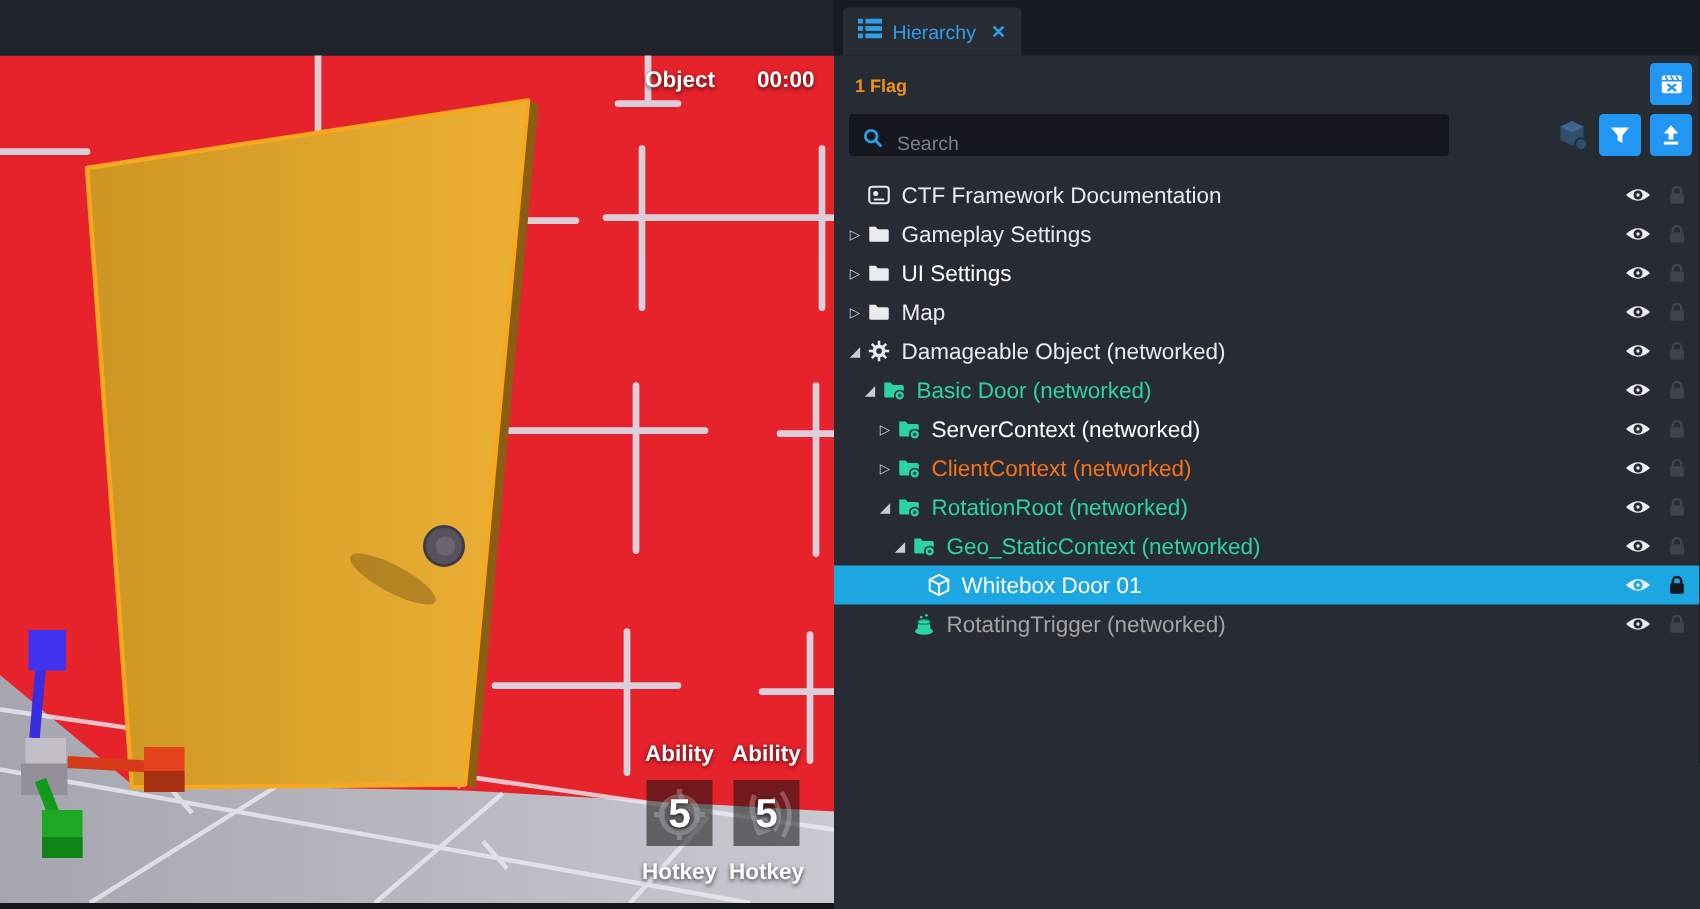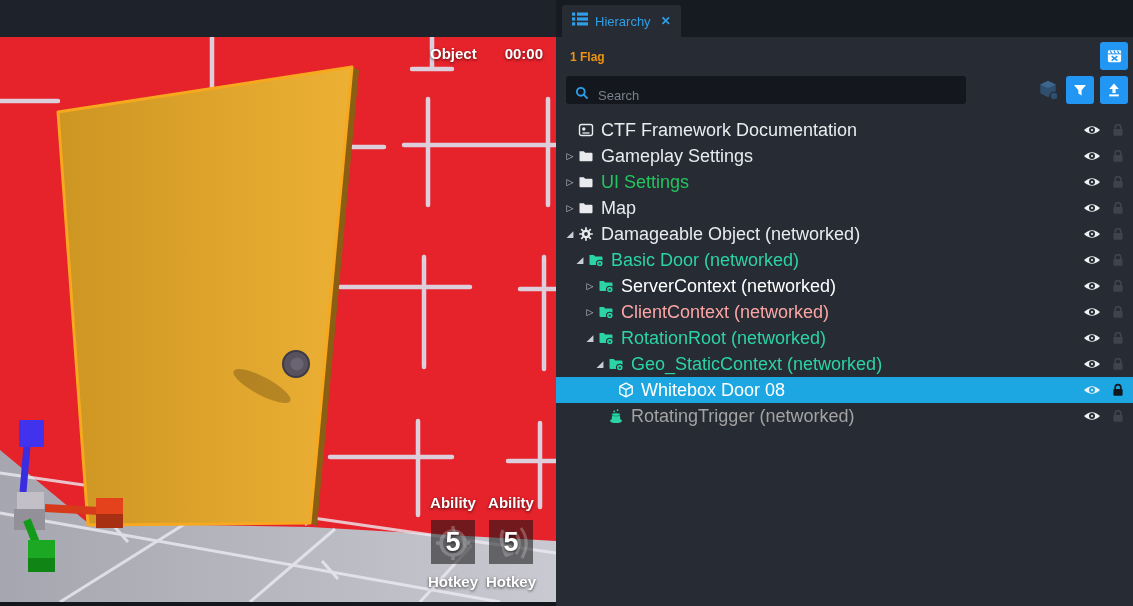"CTF Framework Documentation" .row .lbl { font-size: 18px -> 15px }
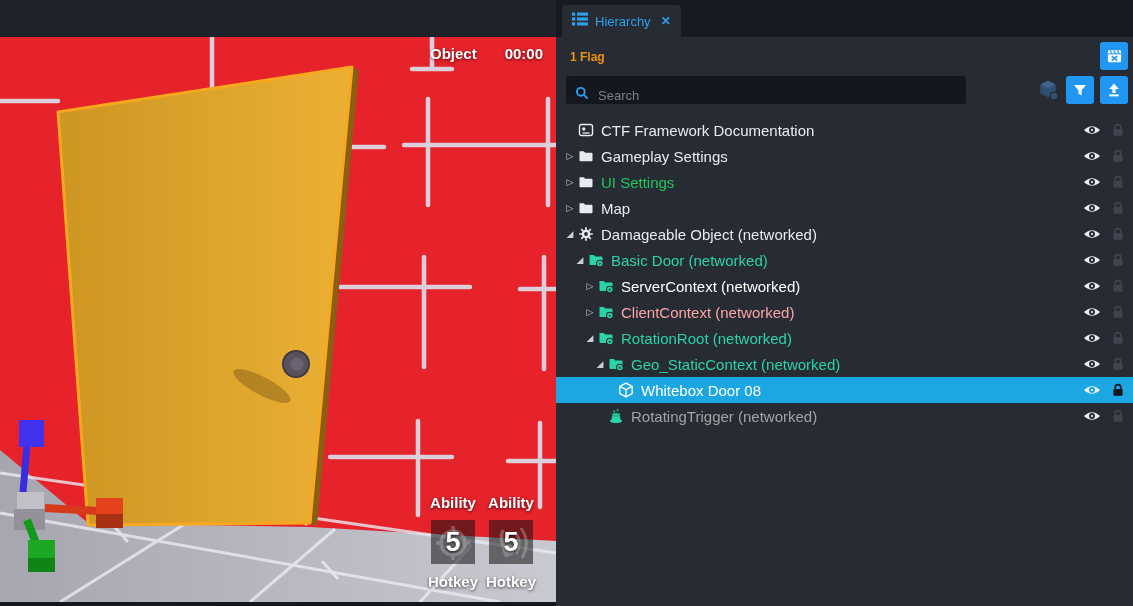"UI Settings" span.lbl { color: #22c55e -> #ffffff }
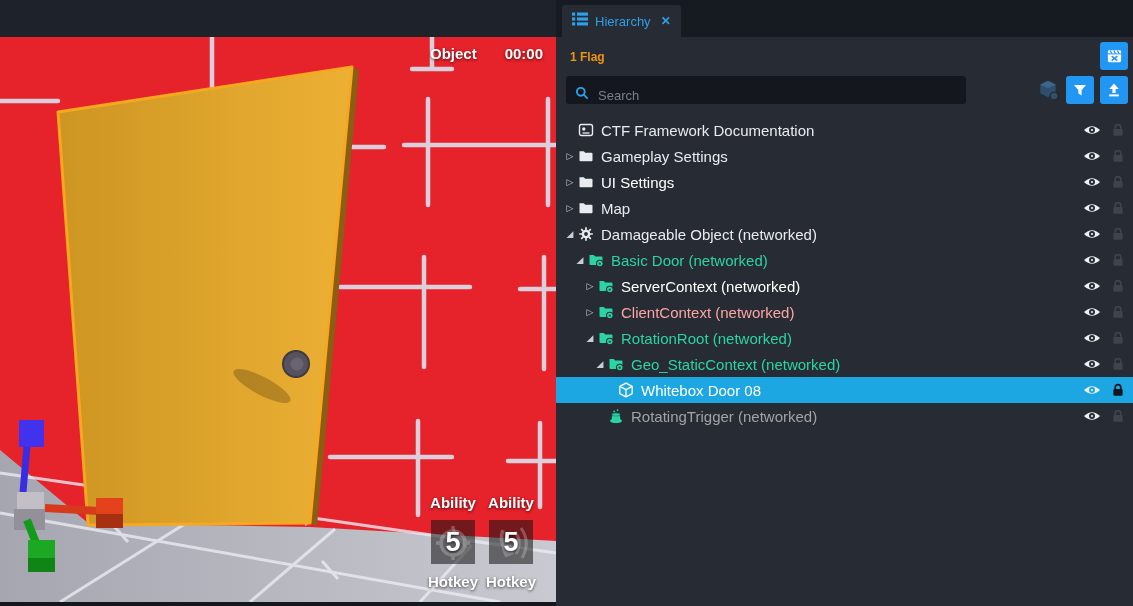"ClientContext (networked)" span.lbl { color: #fca5a5 -> #f97316 }
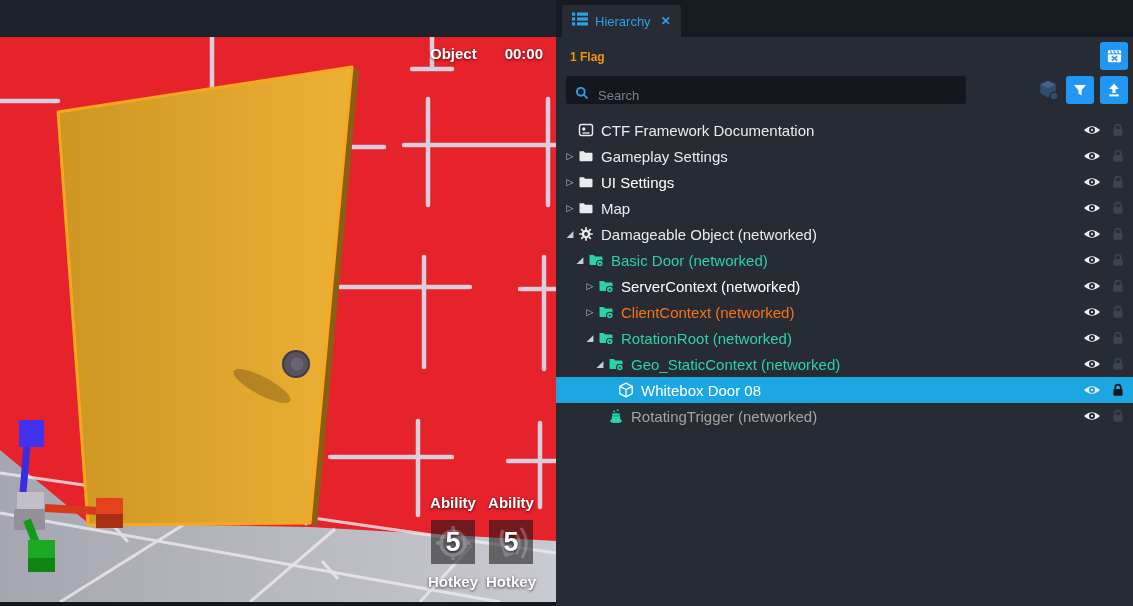"Whitebox Door 08" span.lbl { text: 08 -> 01 }
